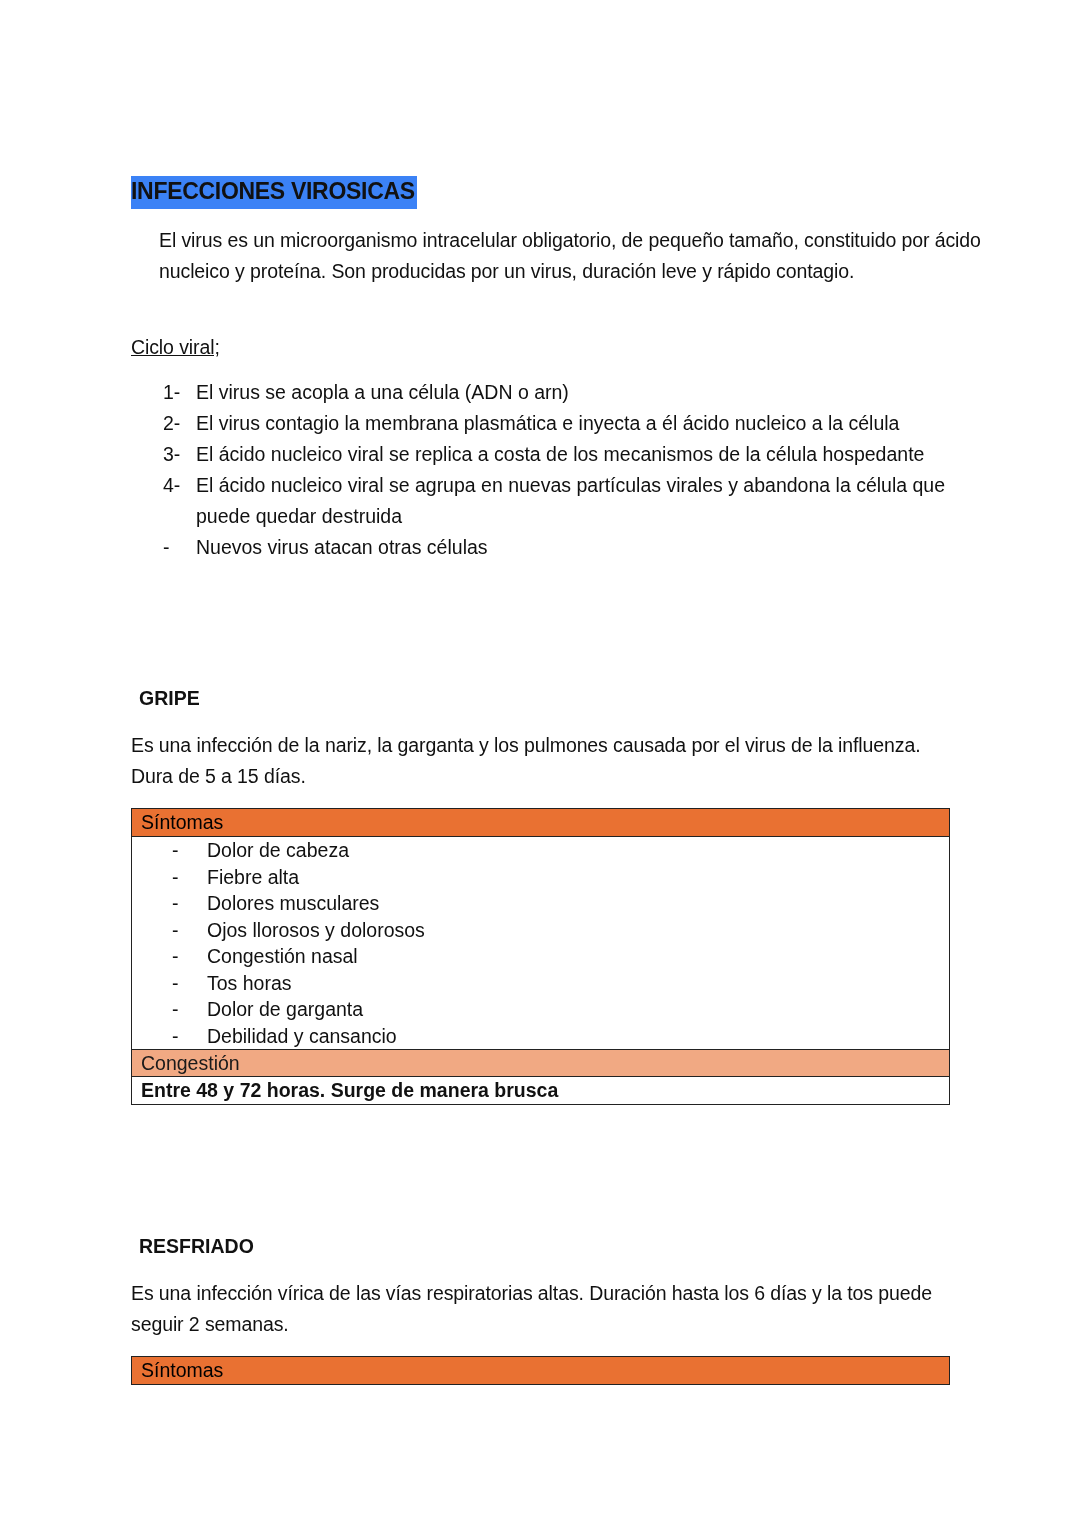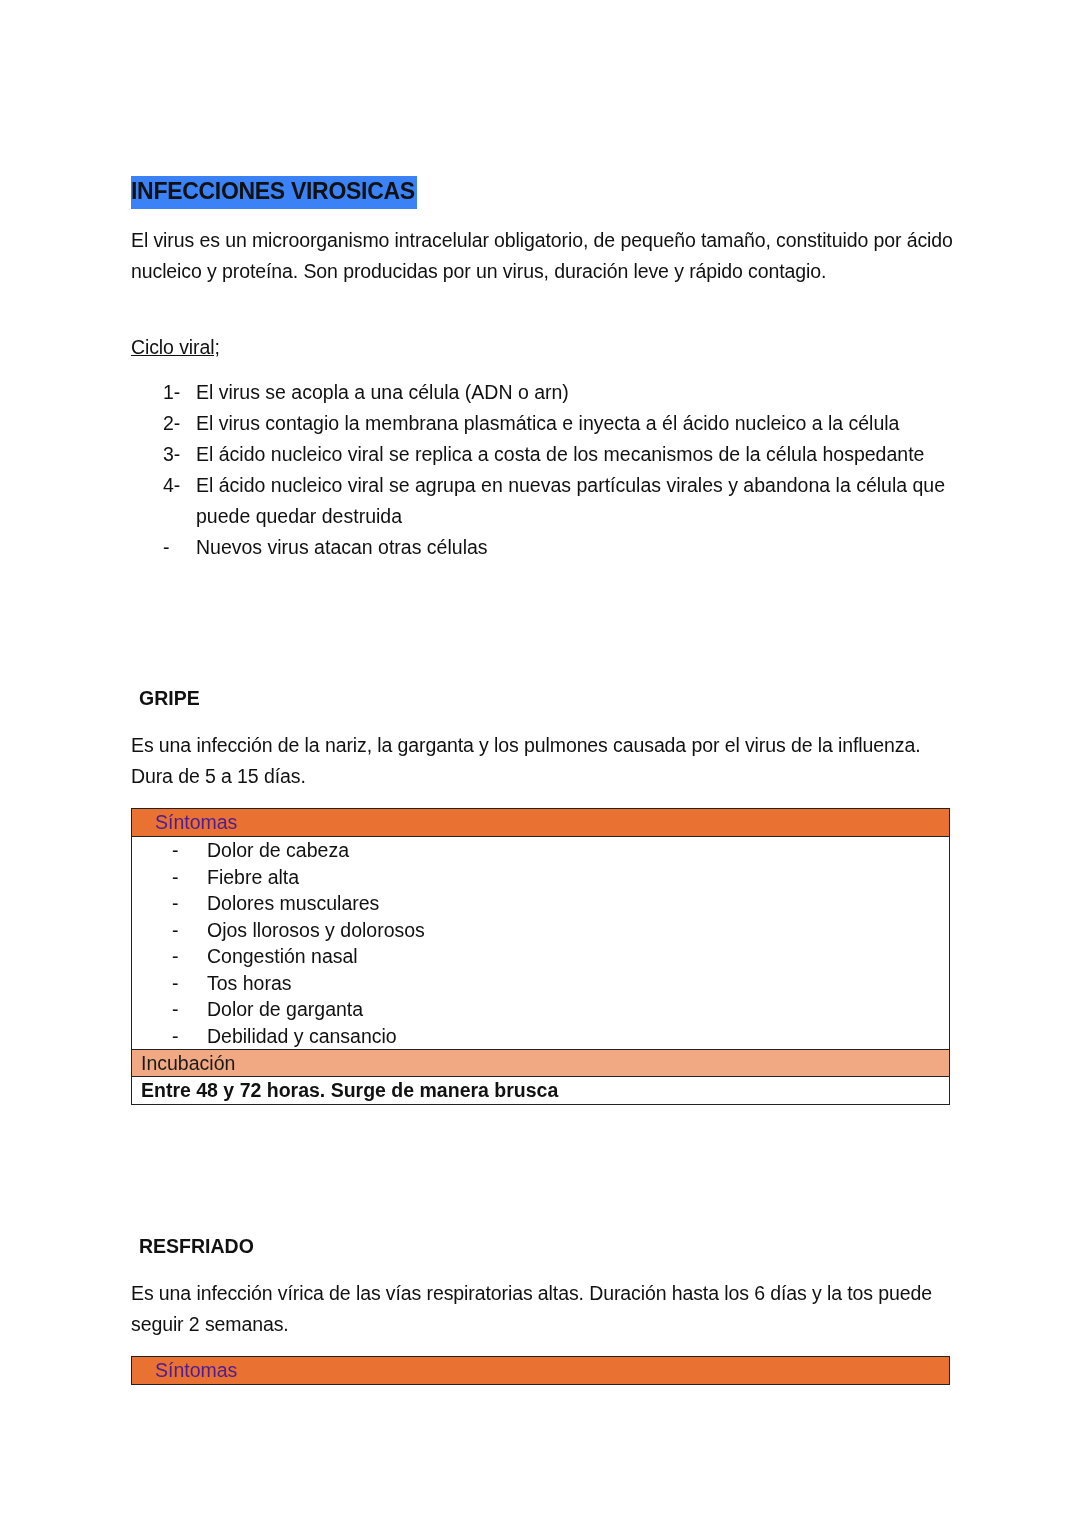"El virus es un microorganismo" .intro { margin-left: none -> 28px }
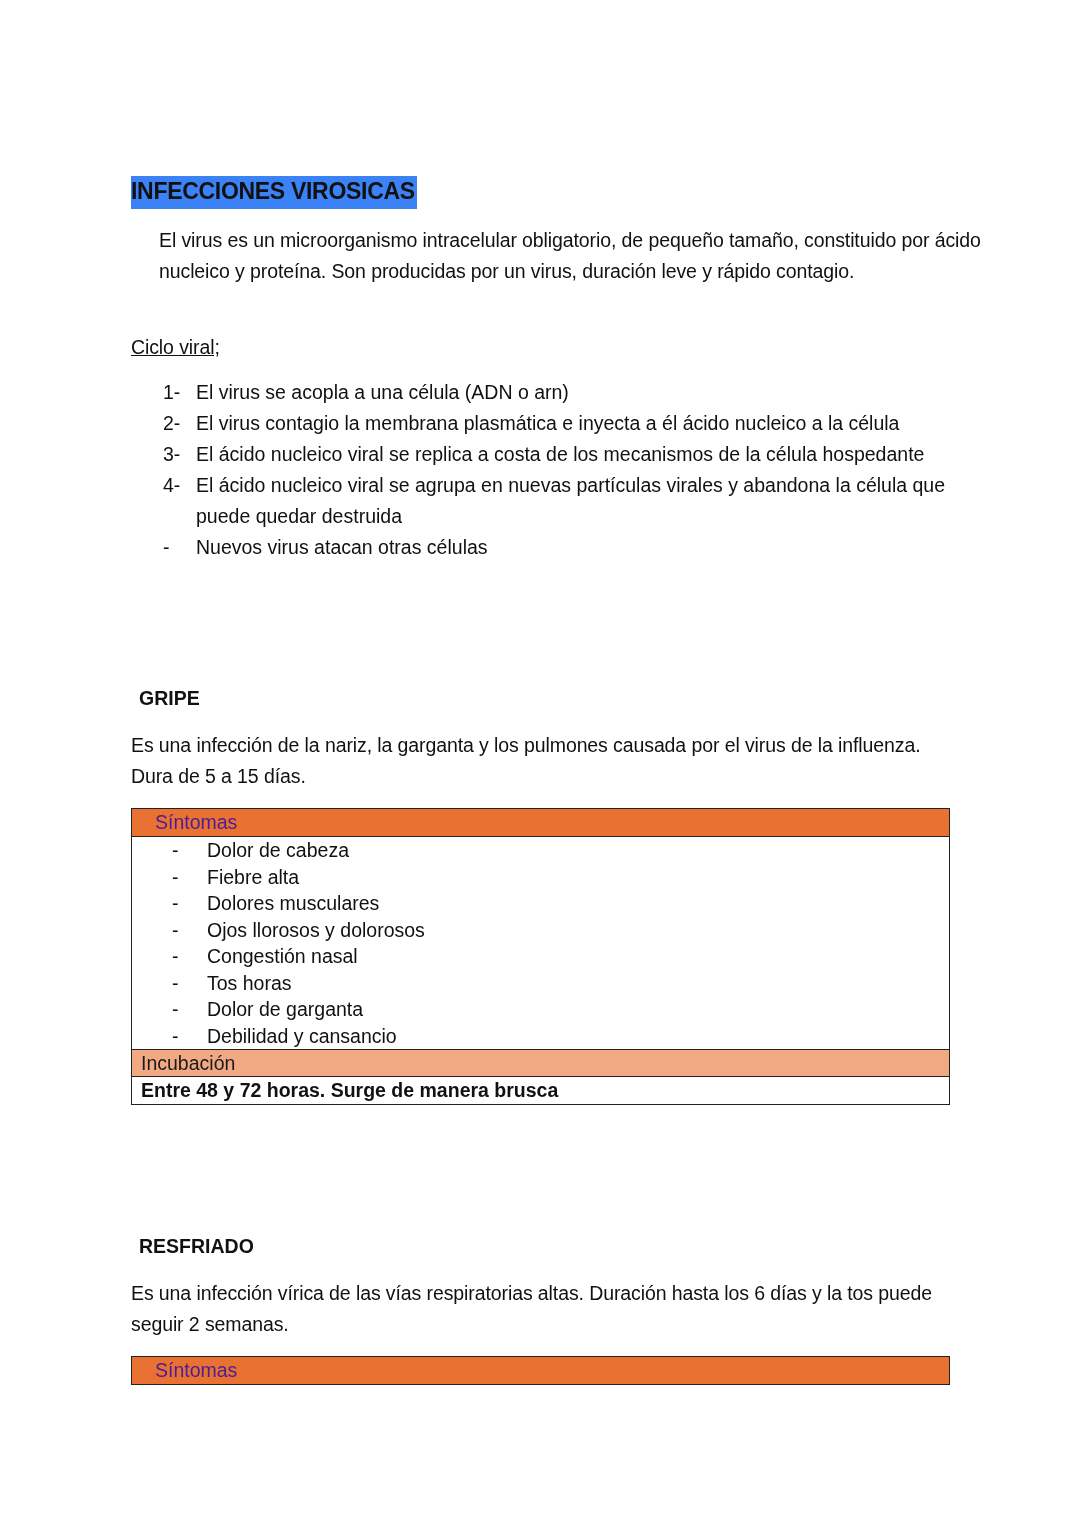"Síntomas" .hdr-dark { color: #4c1d95 -> #000000; padding-left: 23px -> 9px }
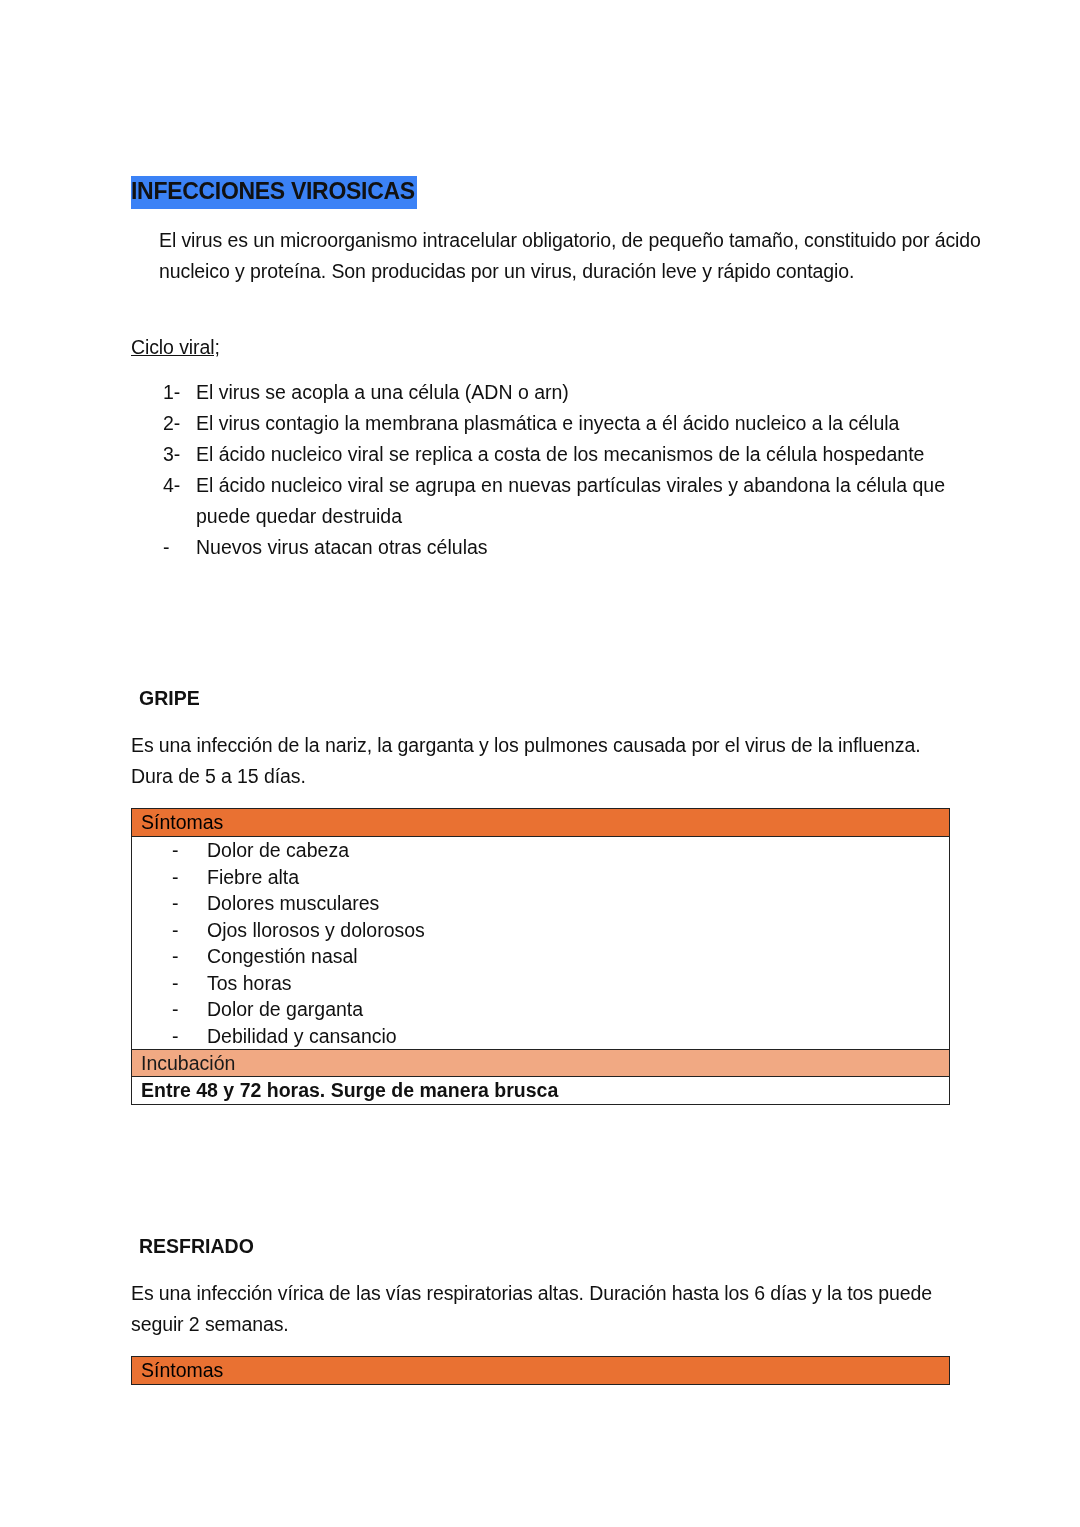"Incubación" div.hdr-light { text: Incubación -> Congestión }
